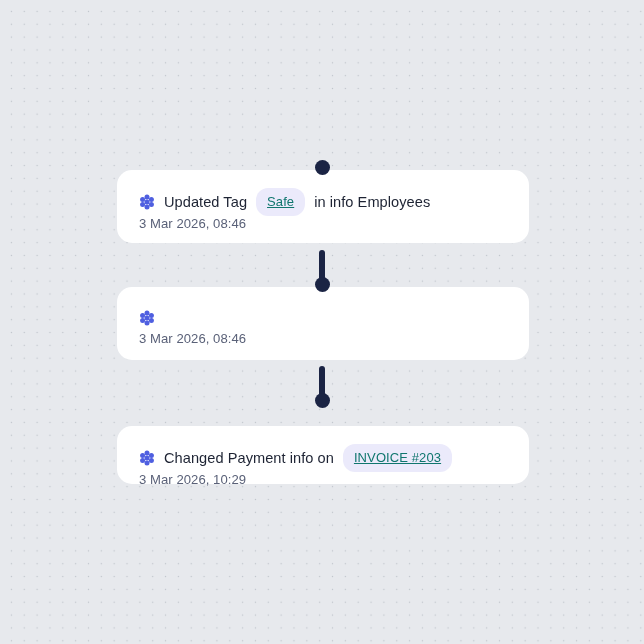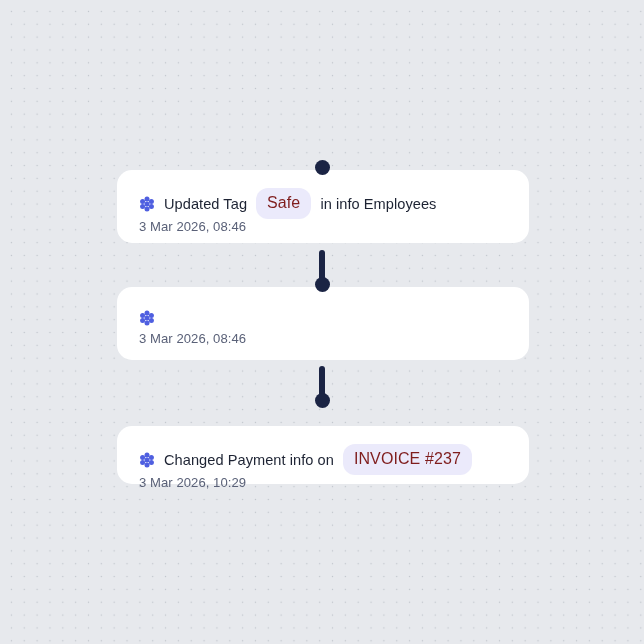"Safe" .badge { color: #7f1d1d -> #0f766e; font-size: 16px -> 13px; text-decoration: none -> underline }
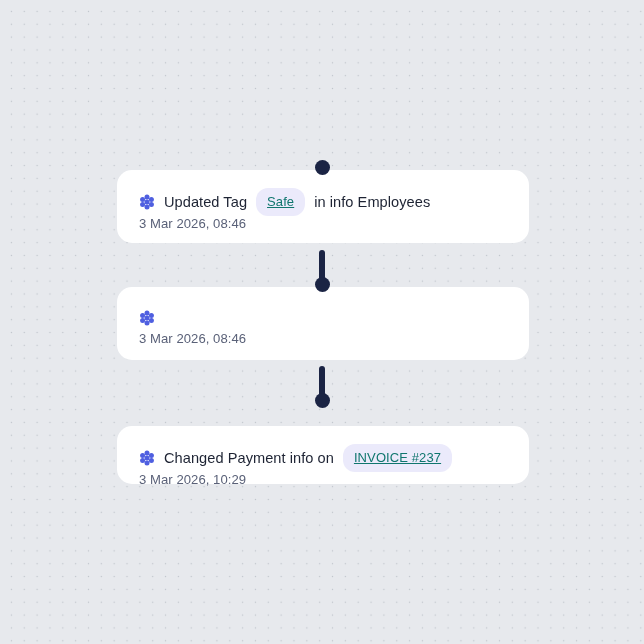"INVOICE #237" span.badge { text: 237 -> 203 }
